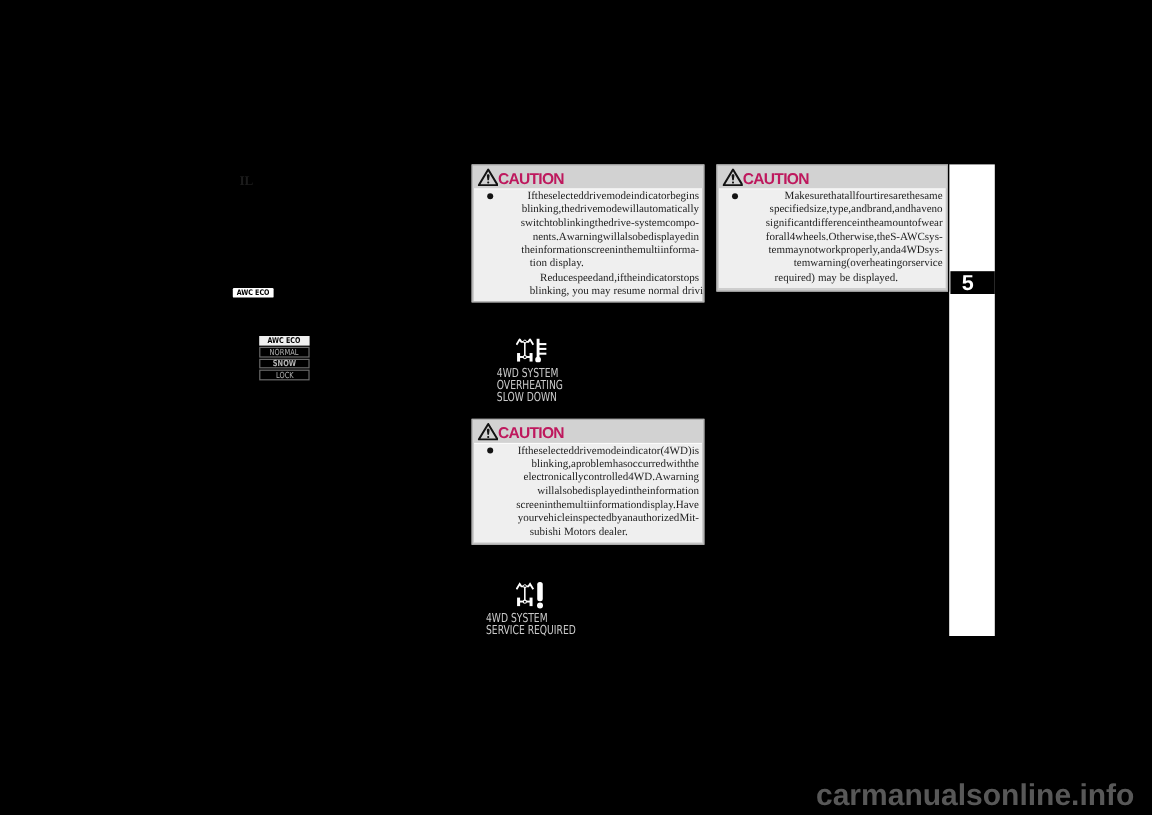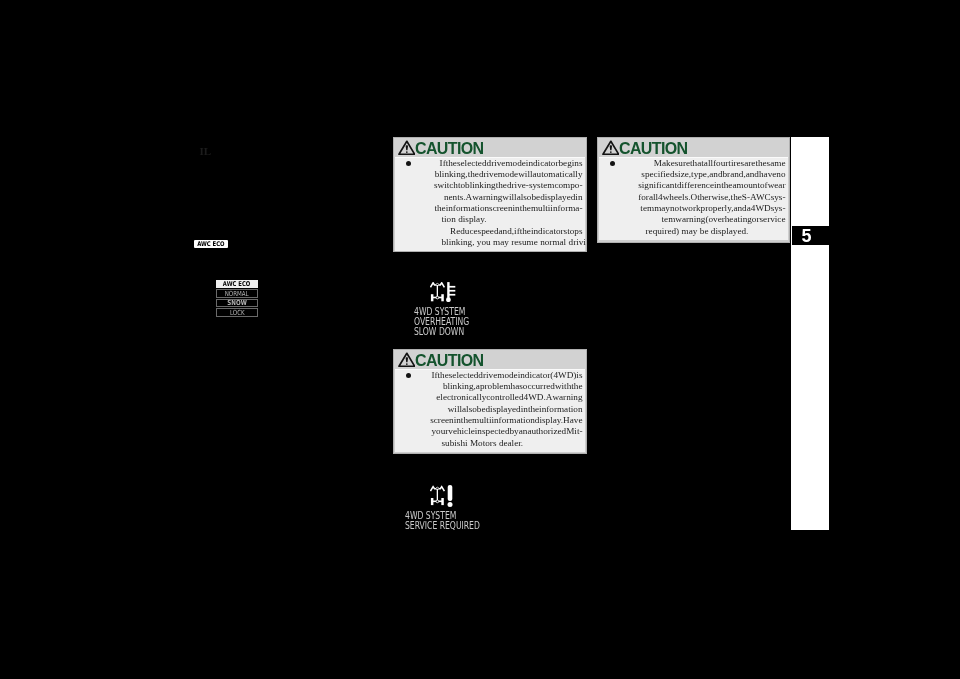"CAUTION" .caution .hdr .ttl { color: #14532d -> #be185d; font-size: 16px -> 13px }
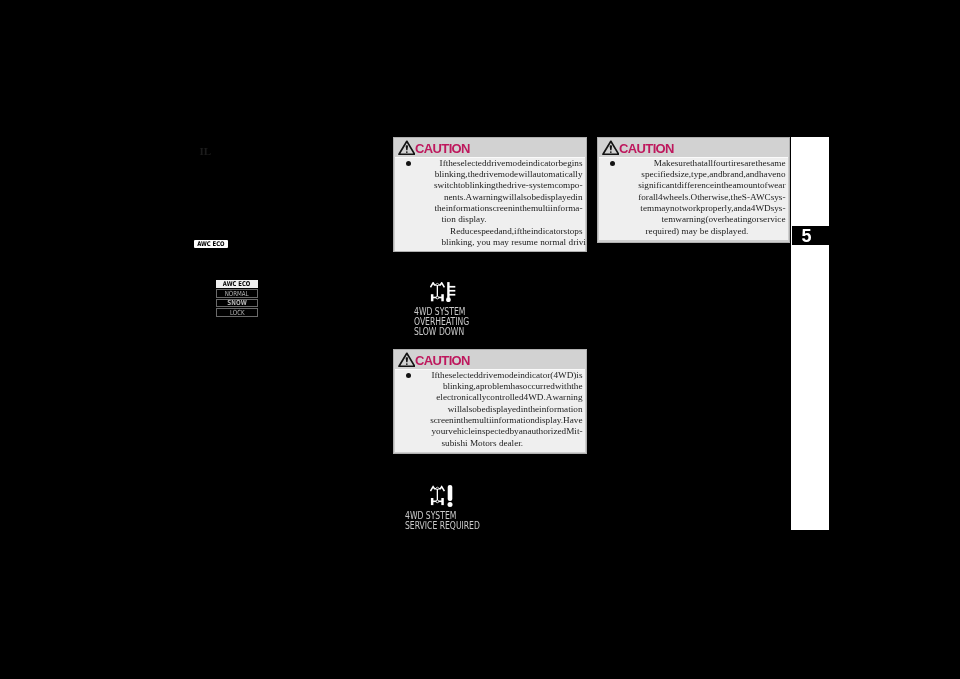"carmanualsonline.info" div.wm { html: none -> <div> <span>carmanualsonline.info</span> </div> }
